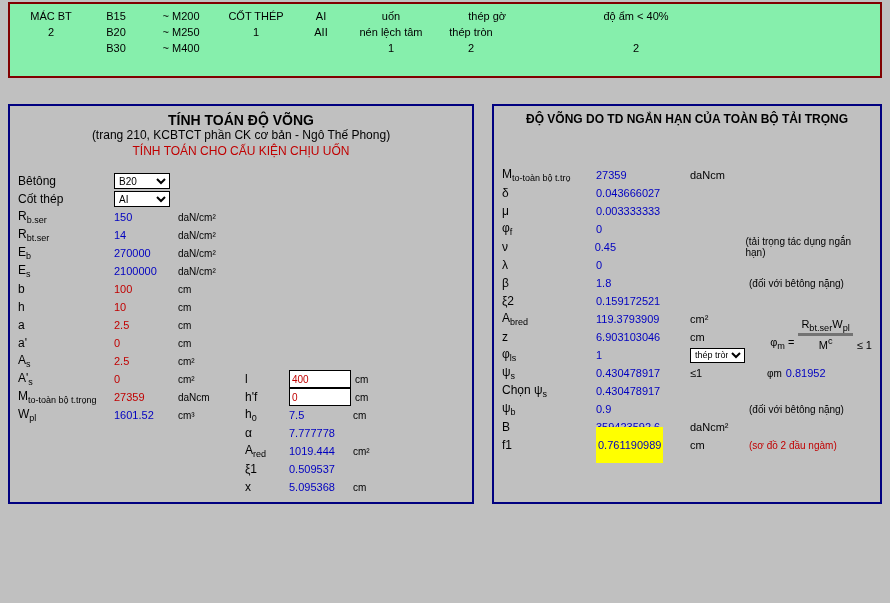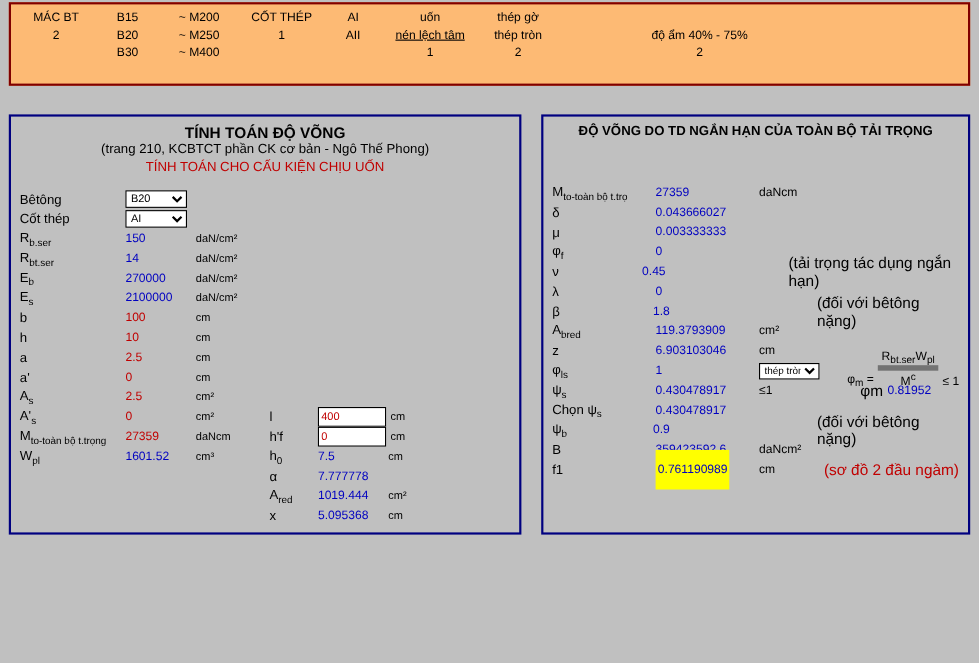"MÁC BT" .top-box { background: #fdba74 -> #86efac }
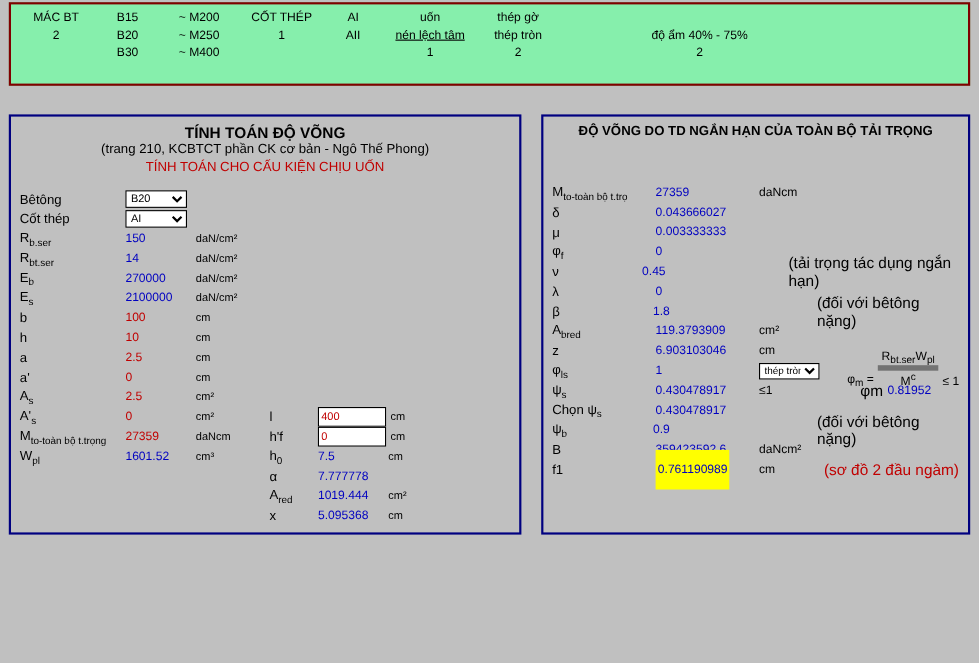"thép gờ" div.cell { text-align: none -> right }
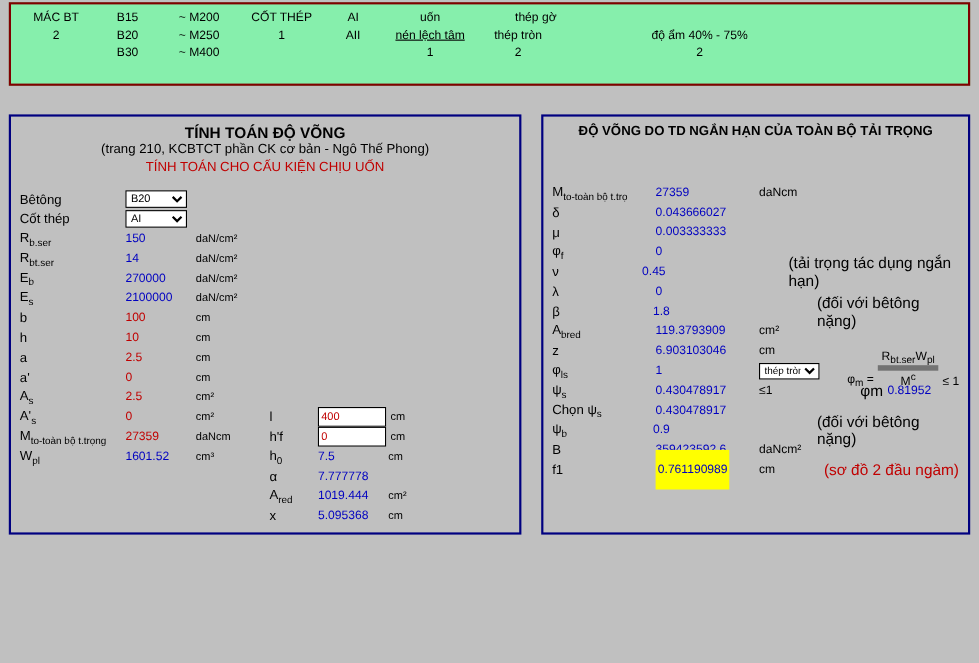"độ ẩm < 40%" div.cell { html: none -> <div>độ ẩm &lt; 40%</div> }
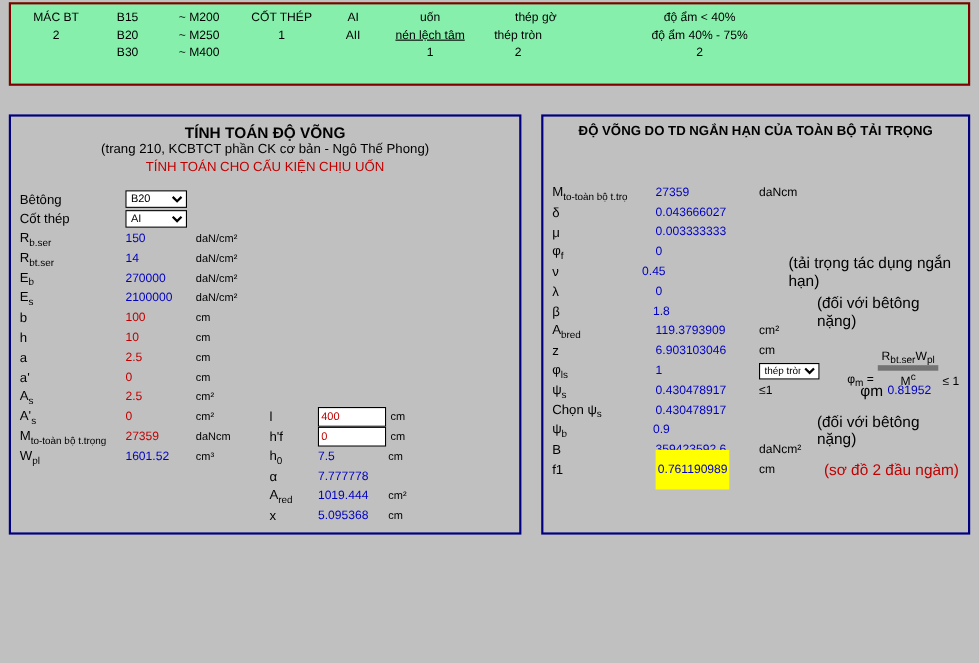"nén lệch tâm" div.cell { text-decoration: underline -> none }
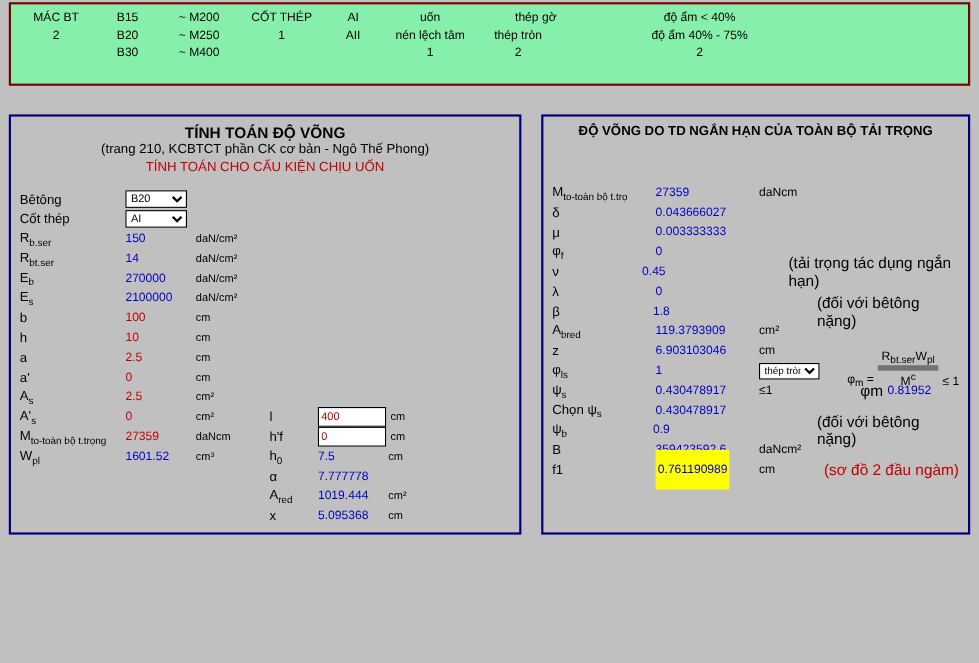"độ ẩm 40% - 75%" div.cell { html: <div>độ ẩm 40% - 75%</div> -> none }
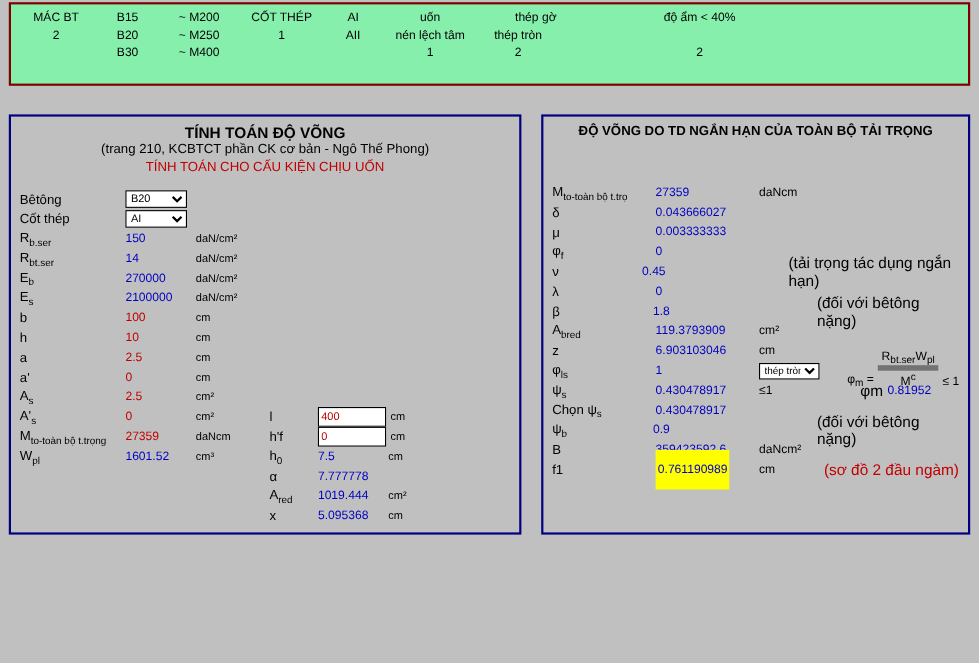"(tải trọng tác dụng ngắn" .rextra { font-size: 14px -> 10px }
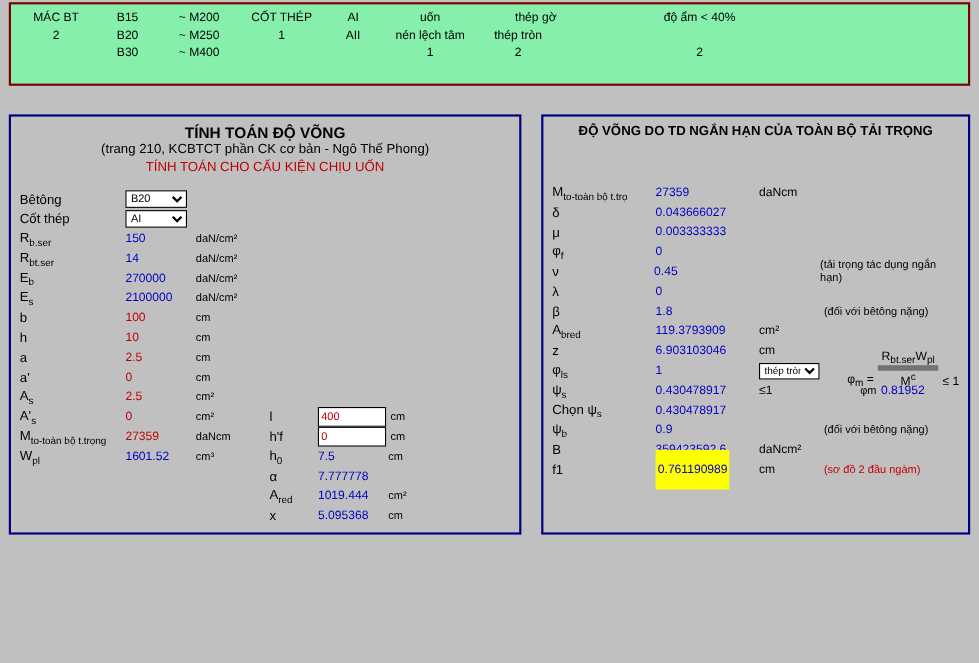"ξ2" div.row { html: none -> <div> <div>ξ2</div> <div>0.159172521</div> <div></div> </div> }
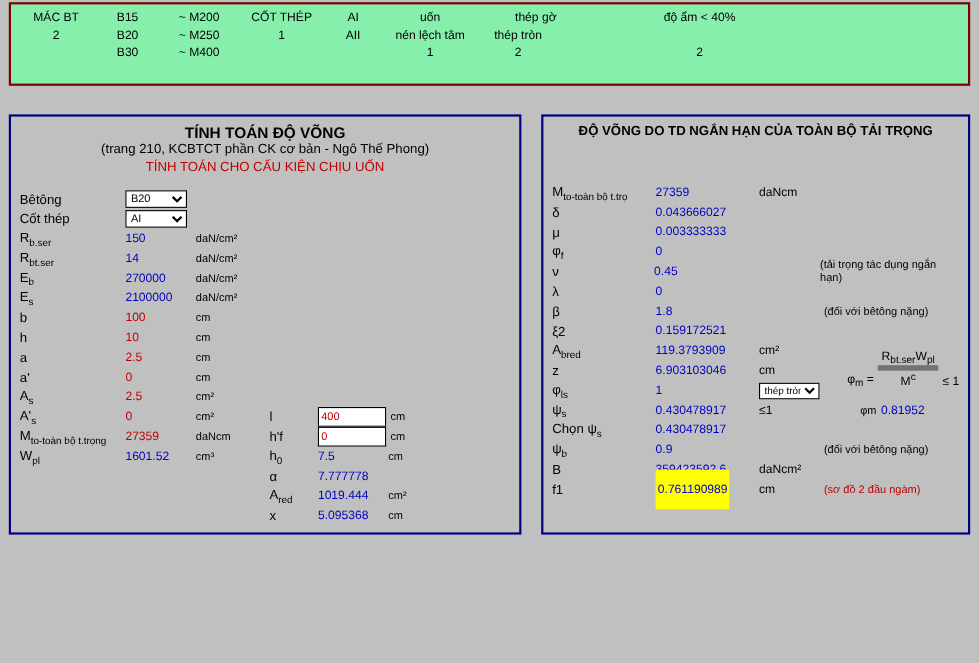"Rbt.serWpl" span { border-bottom: 5px solid #737373 -> 3px solid #737373 }
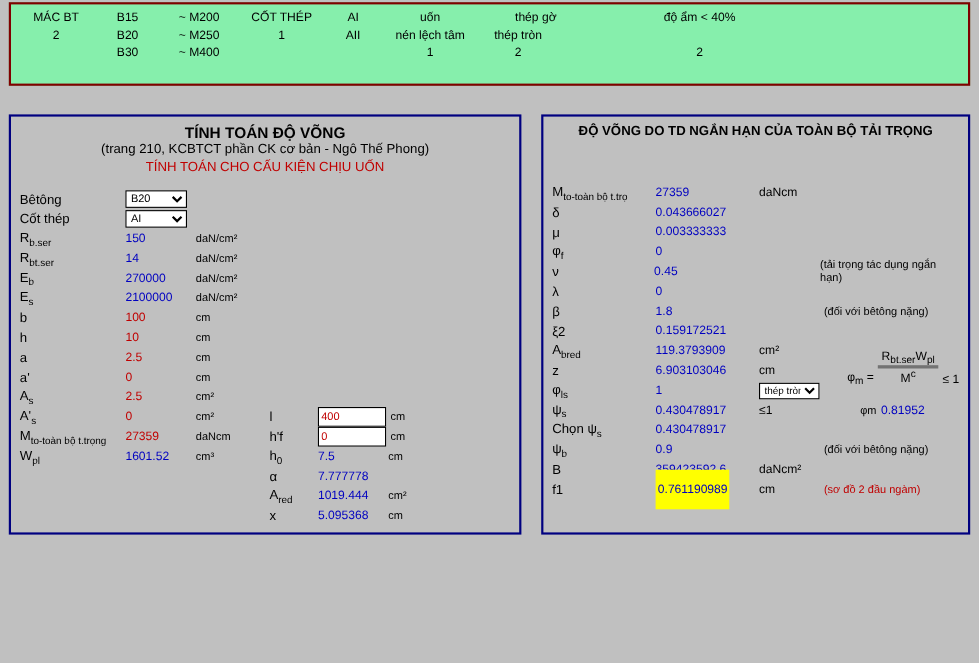"φm" div.rextra { margin-left: 33px -> 18px }
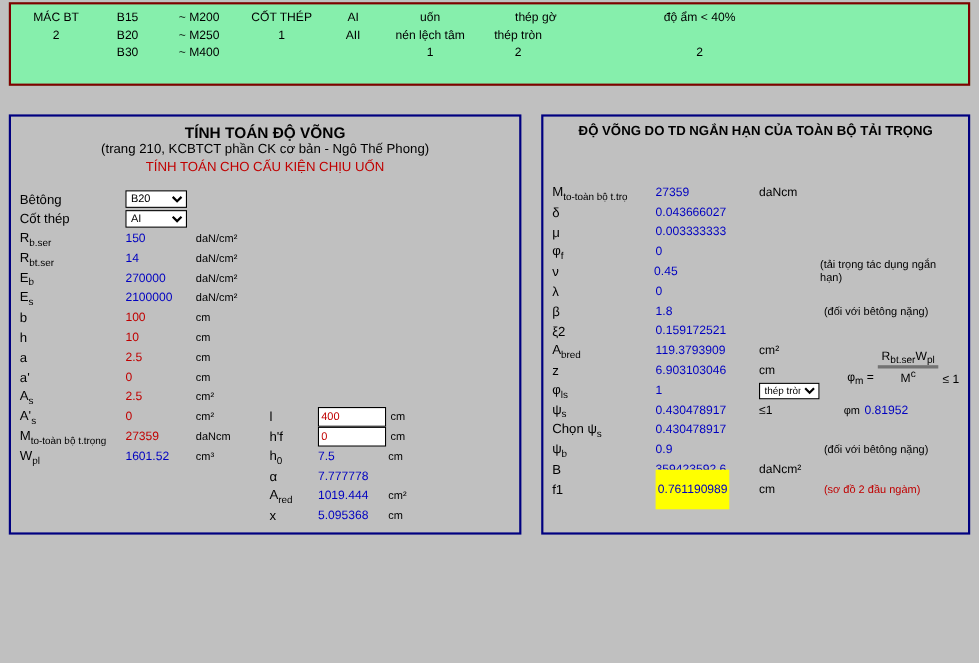"ξ1" div.row { html: none -> <div> <div>ξ1</div> <div>0.509537</div> <div></div> </div> }
